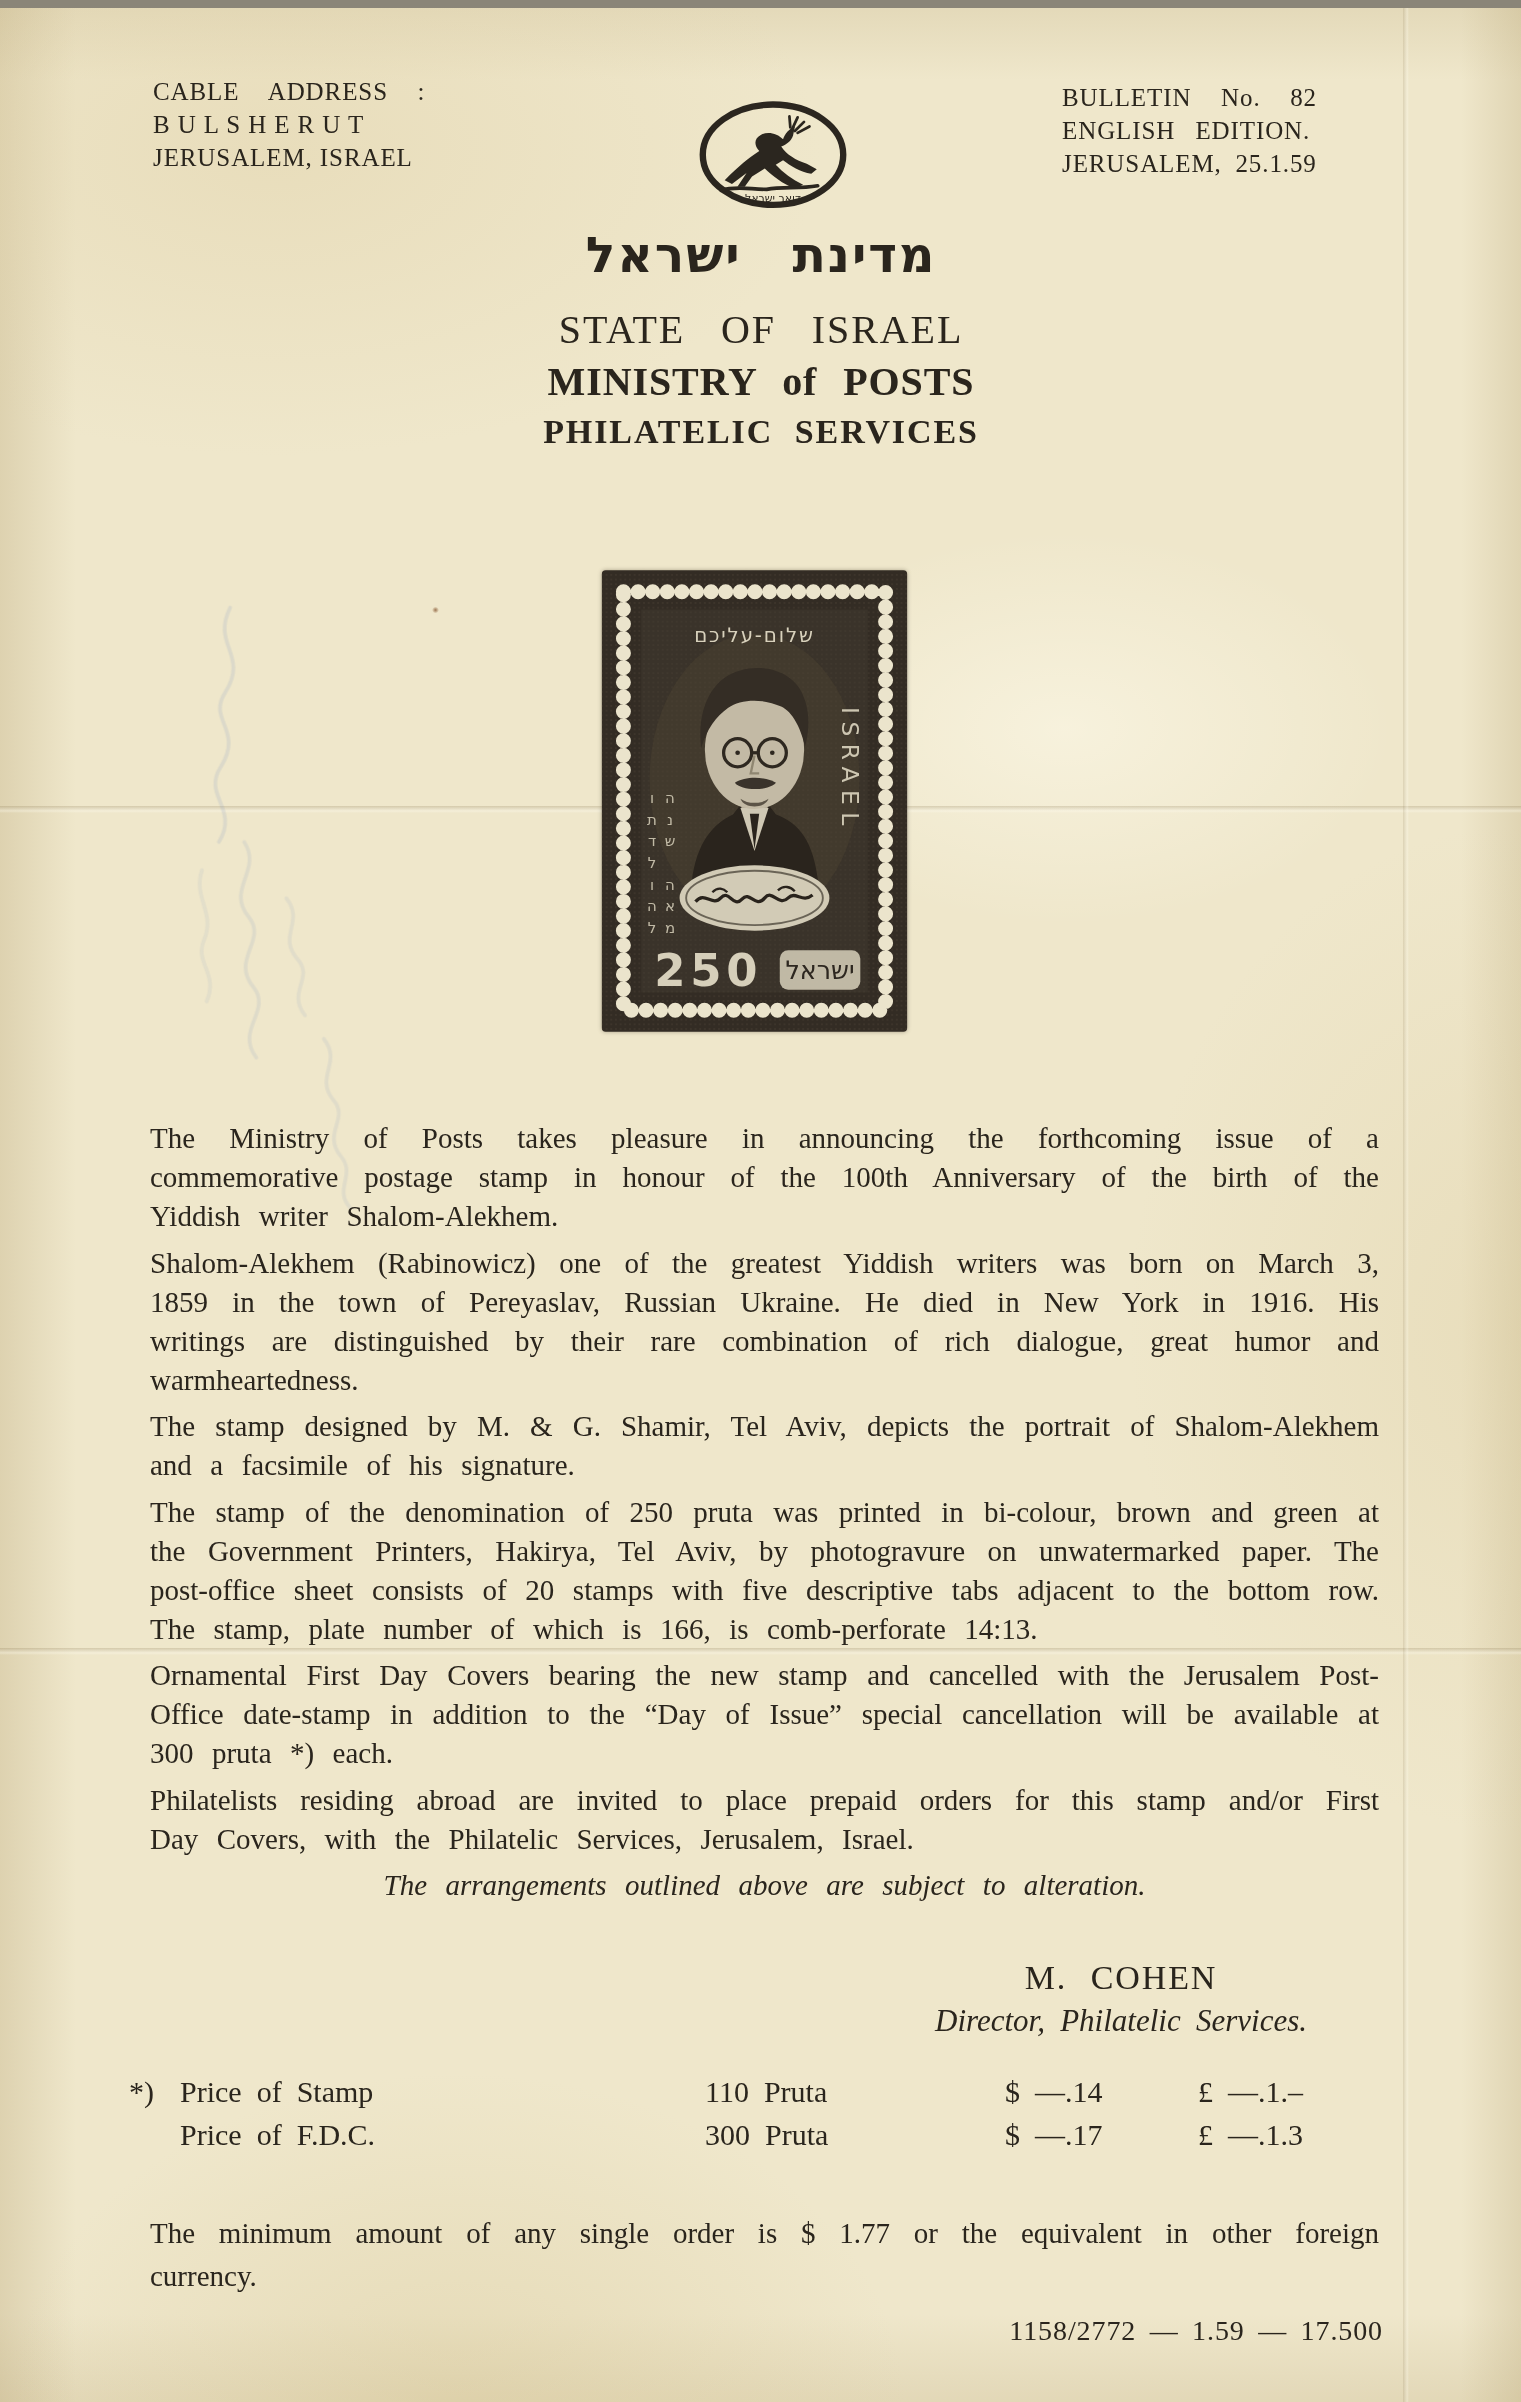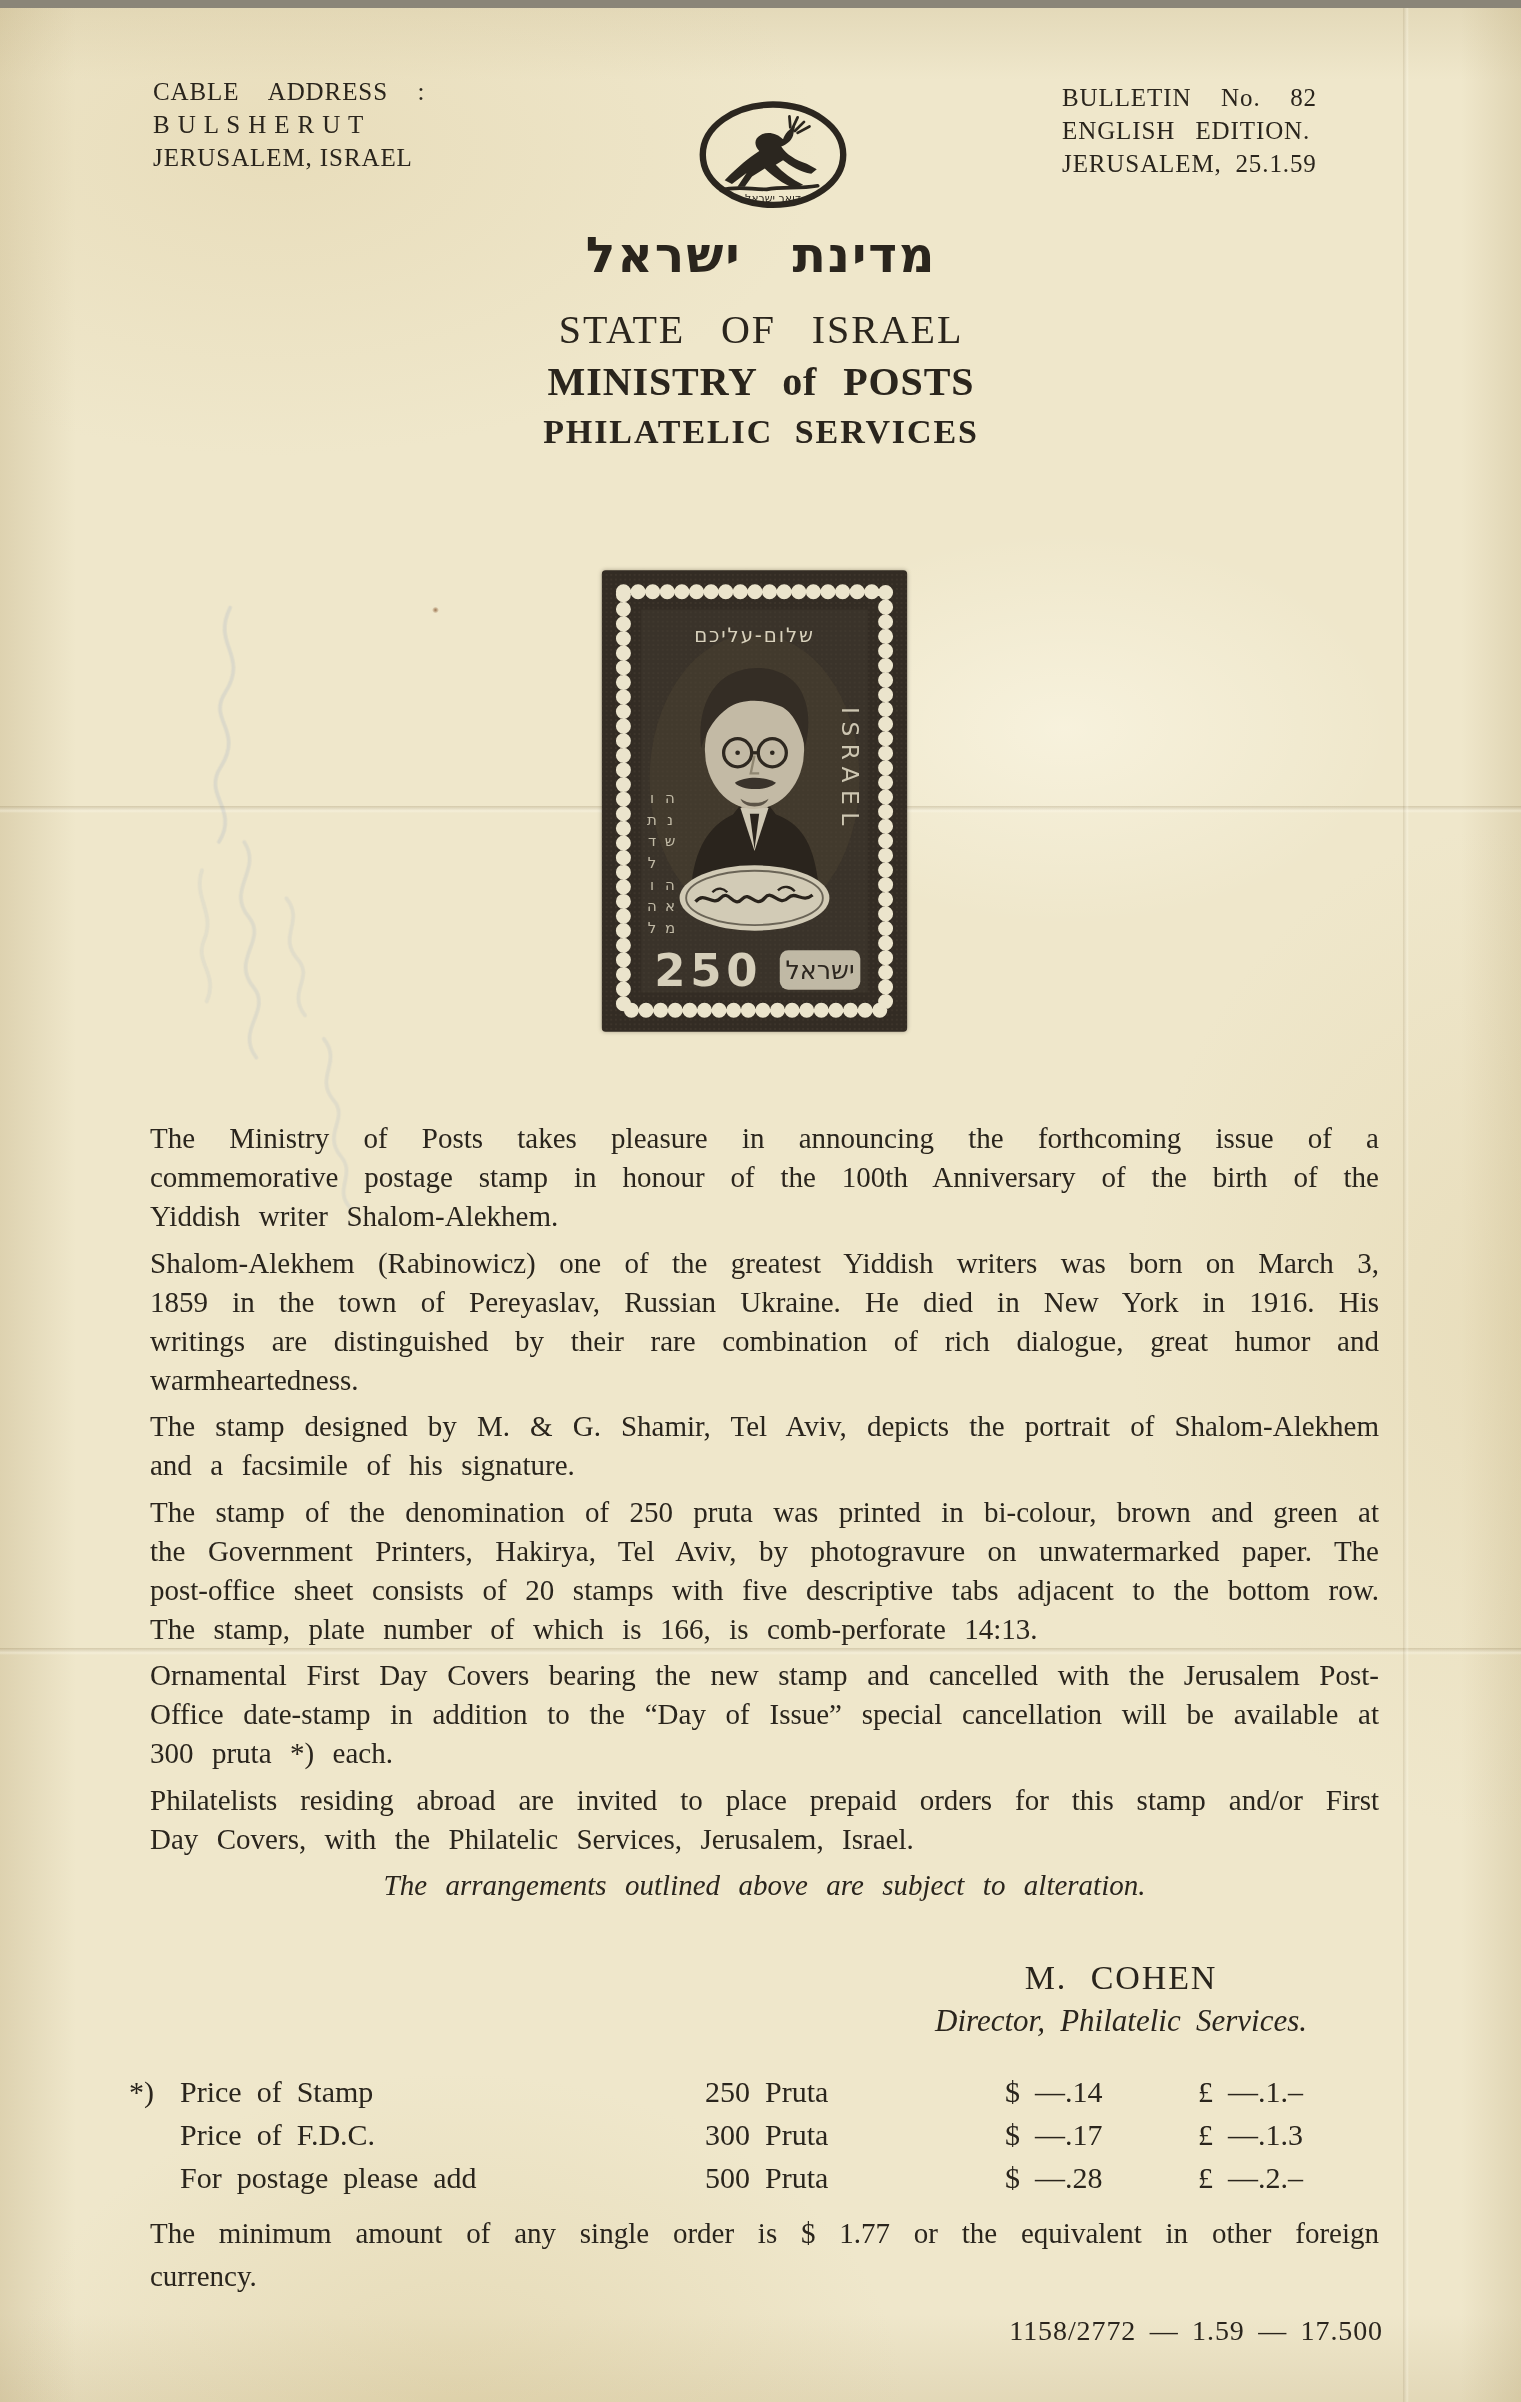"250 Pruta" span { text: 250 -> 110 }
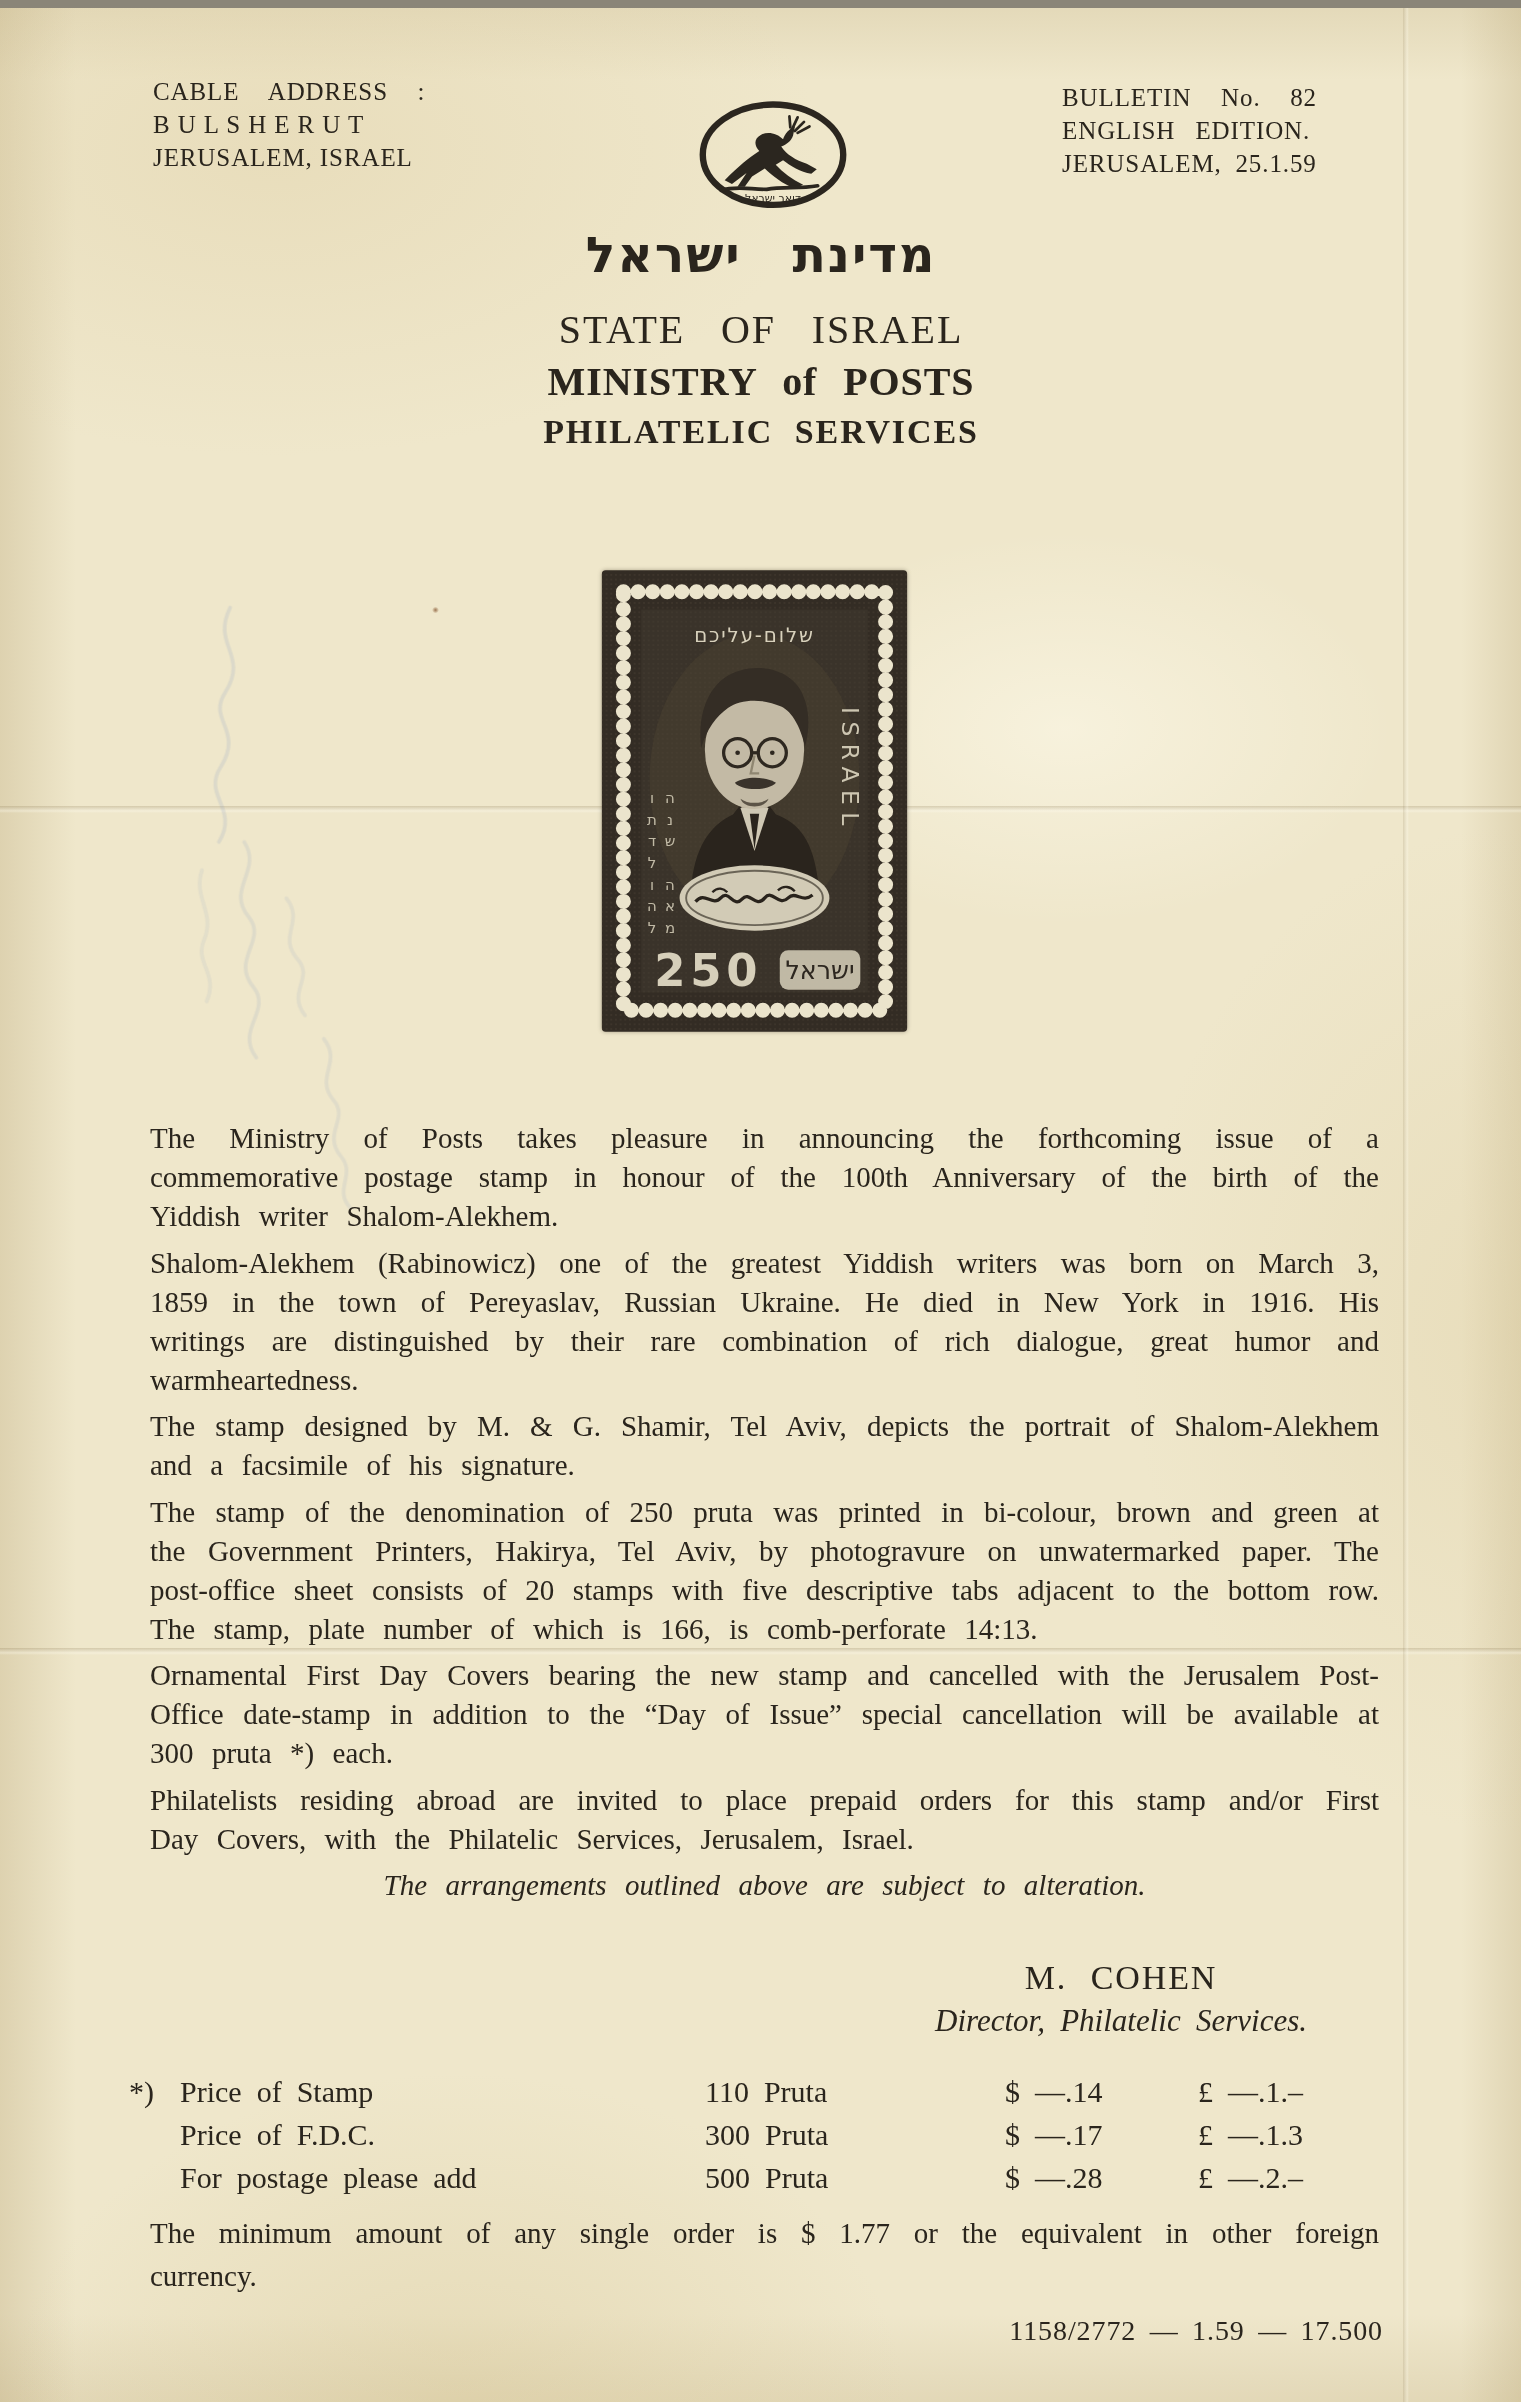"For postage please add" div.price-row { html: <div> <span></span> <span>For postage please add</span> <span>500 Pruta</span> <span>$ —.28</span> <span>£ —.2.–</span> </div> -> none }
